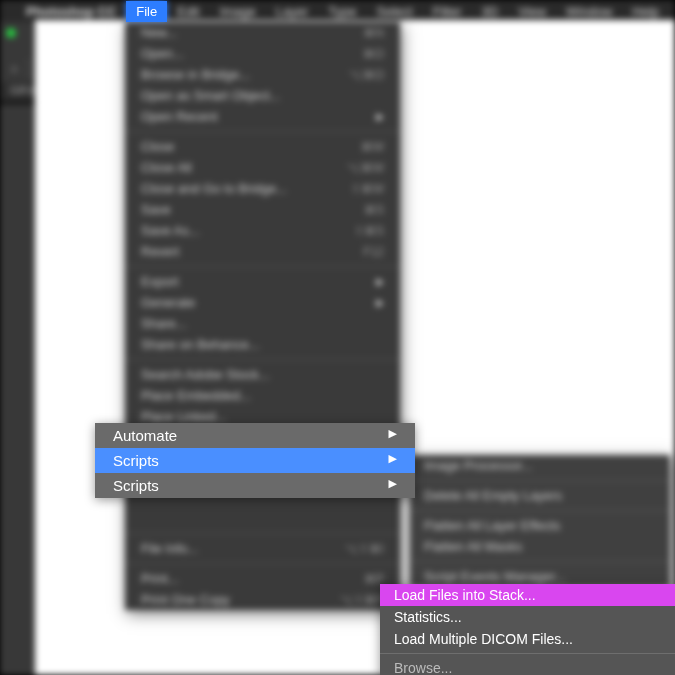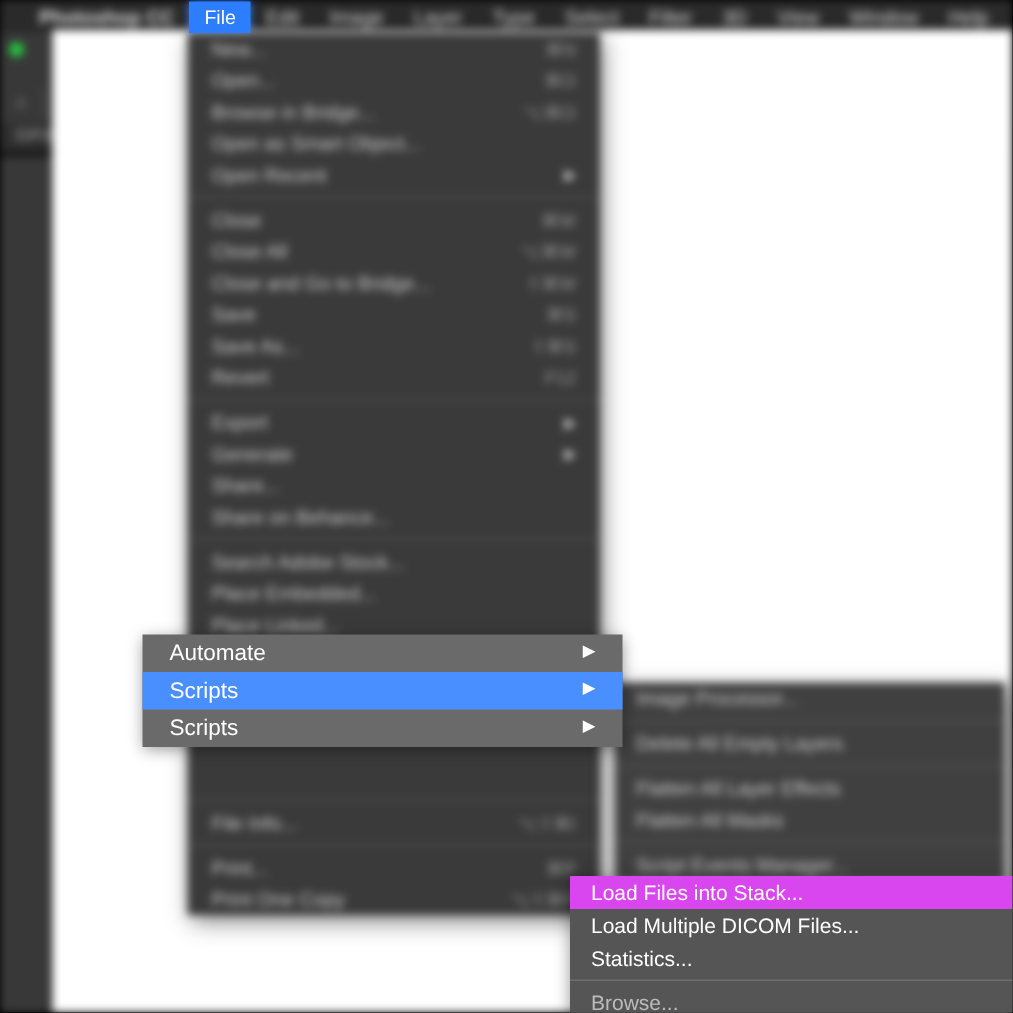"Load Multiple DICOM Files..." div.sf-row { order: before "Statistics..." -> after "Statistics..." }
